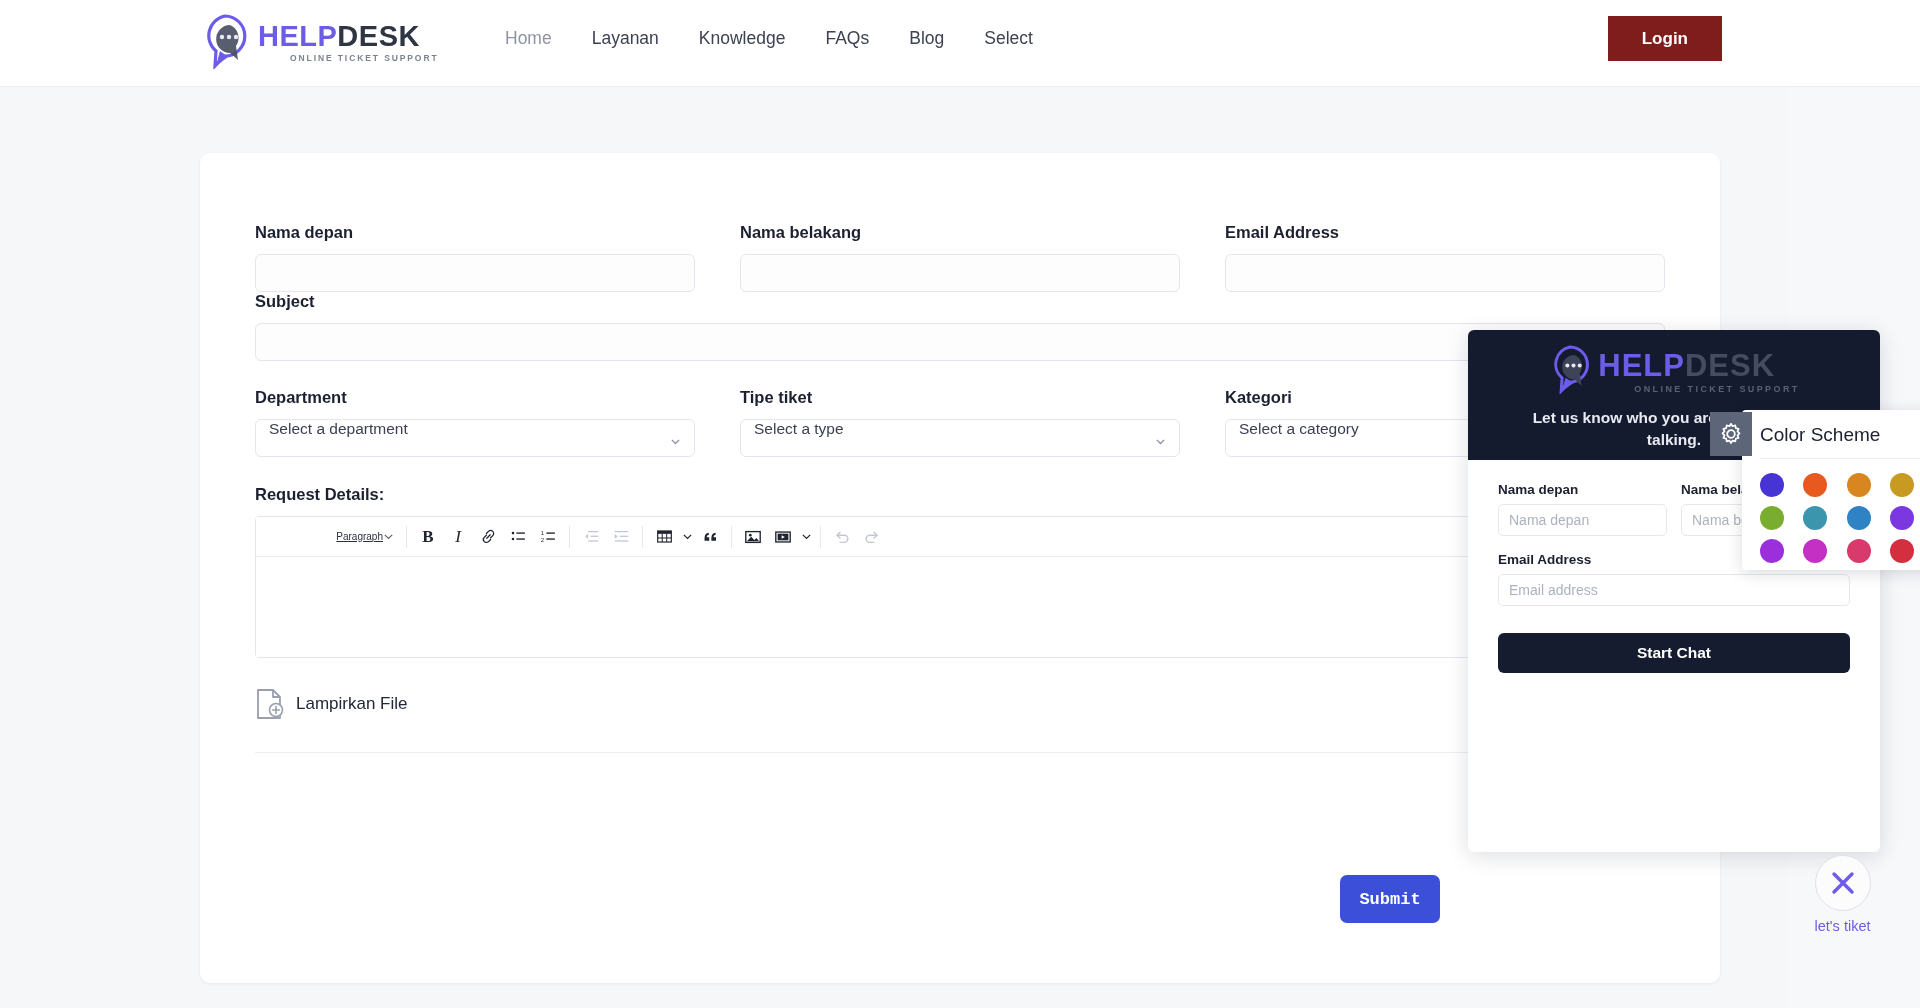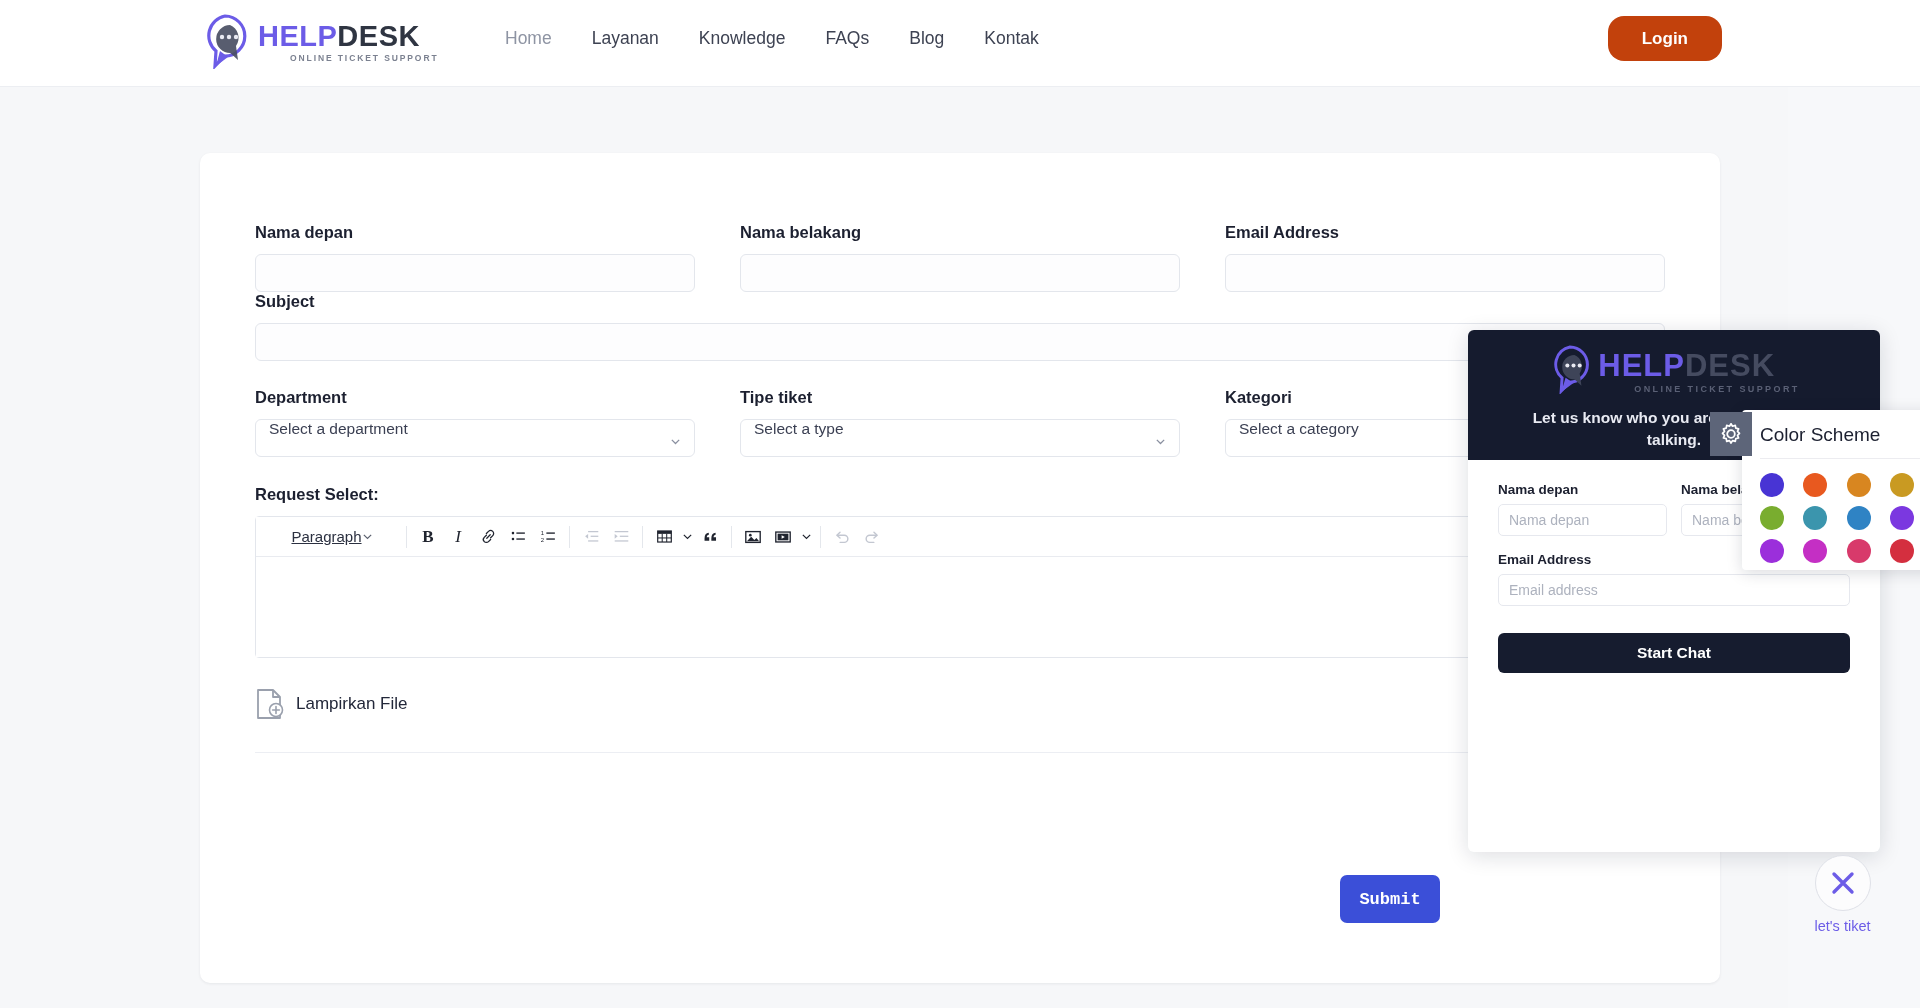"Kontak" a { text: Kontak -> Select }
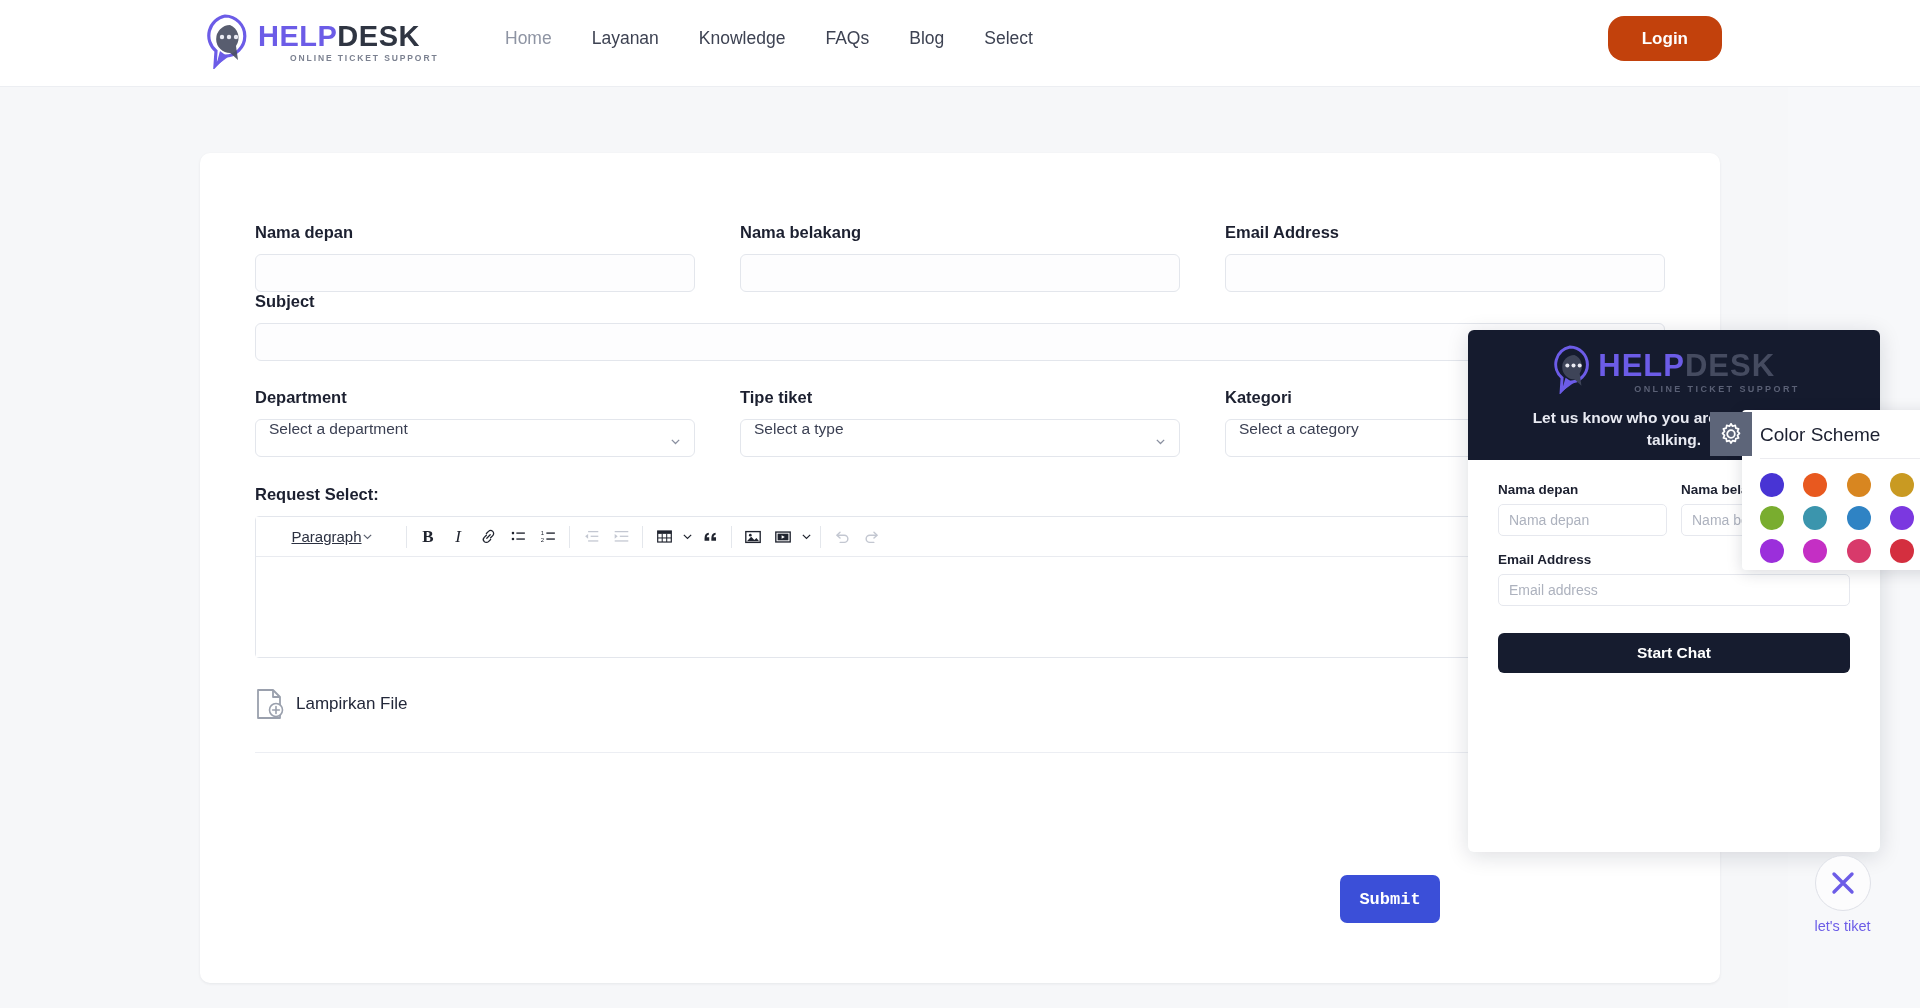"Login" .login-btn { background: #c2410c -> #7f1d1d; border-radius: 16px -> 0 }
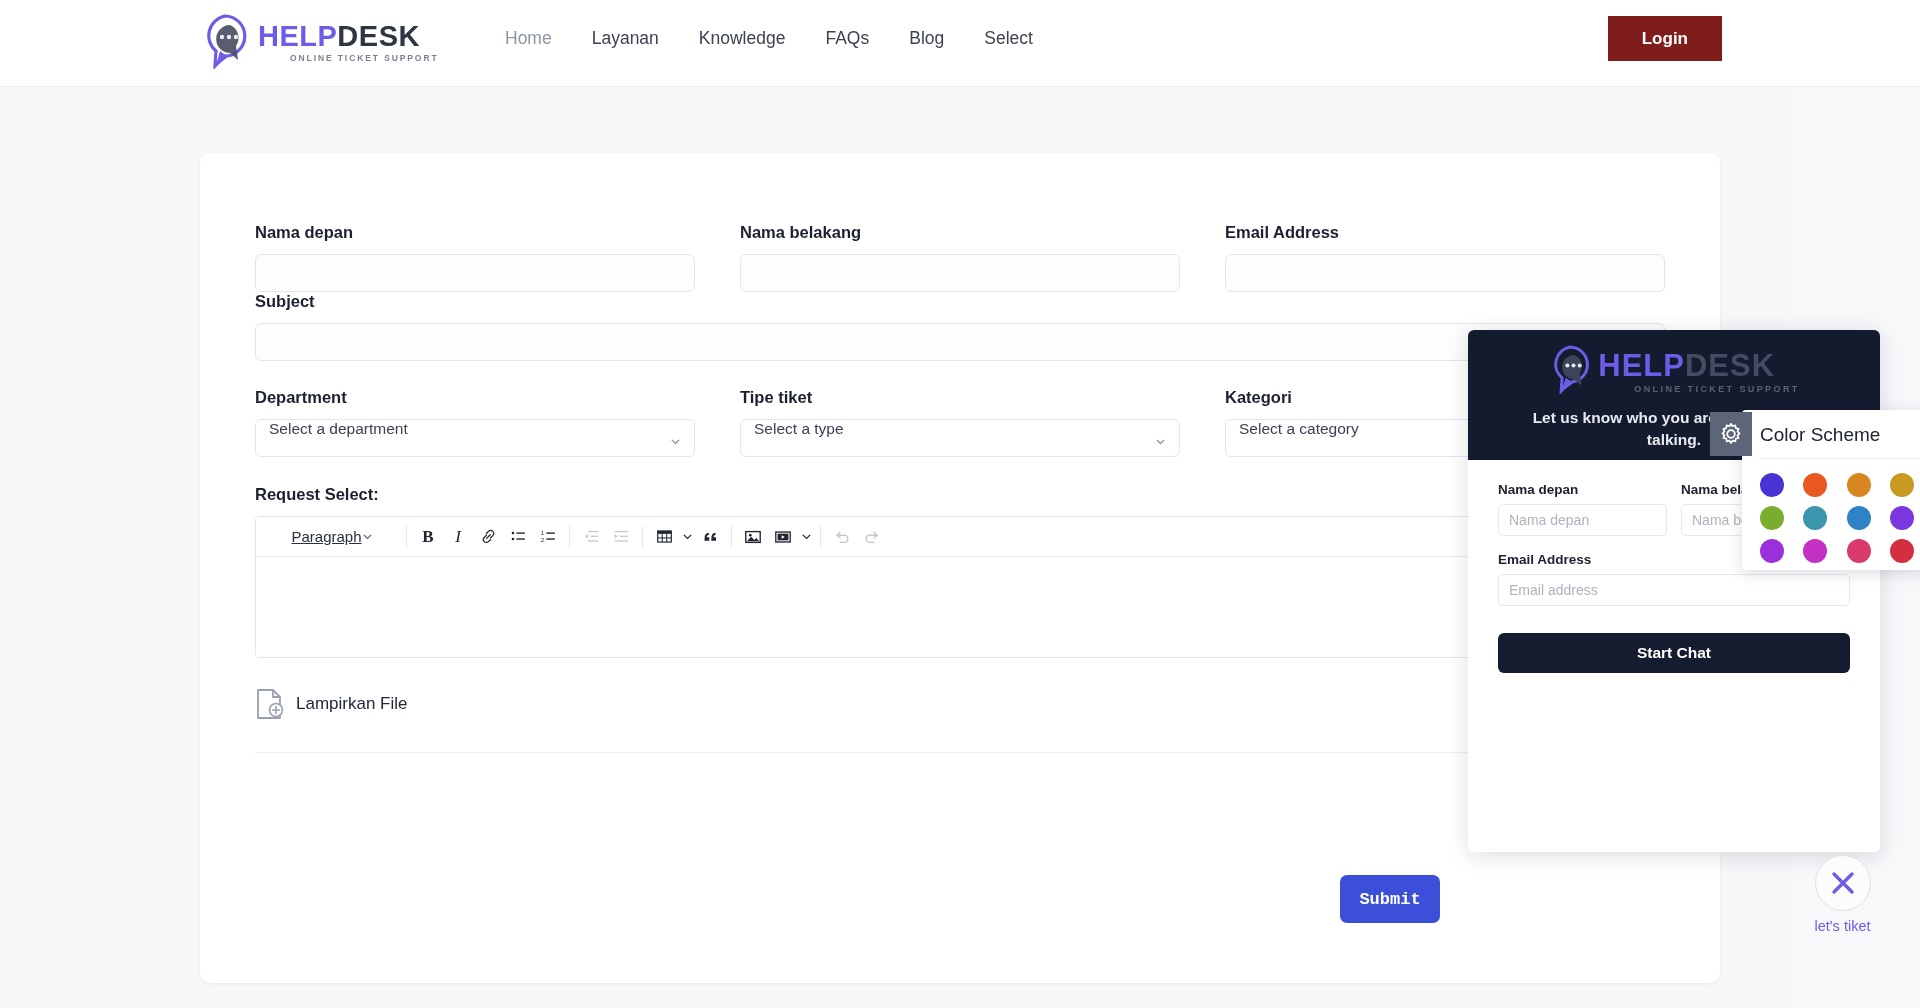"Request Select:" span.label { text: Select -> Details }
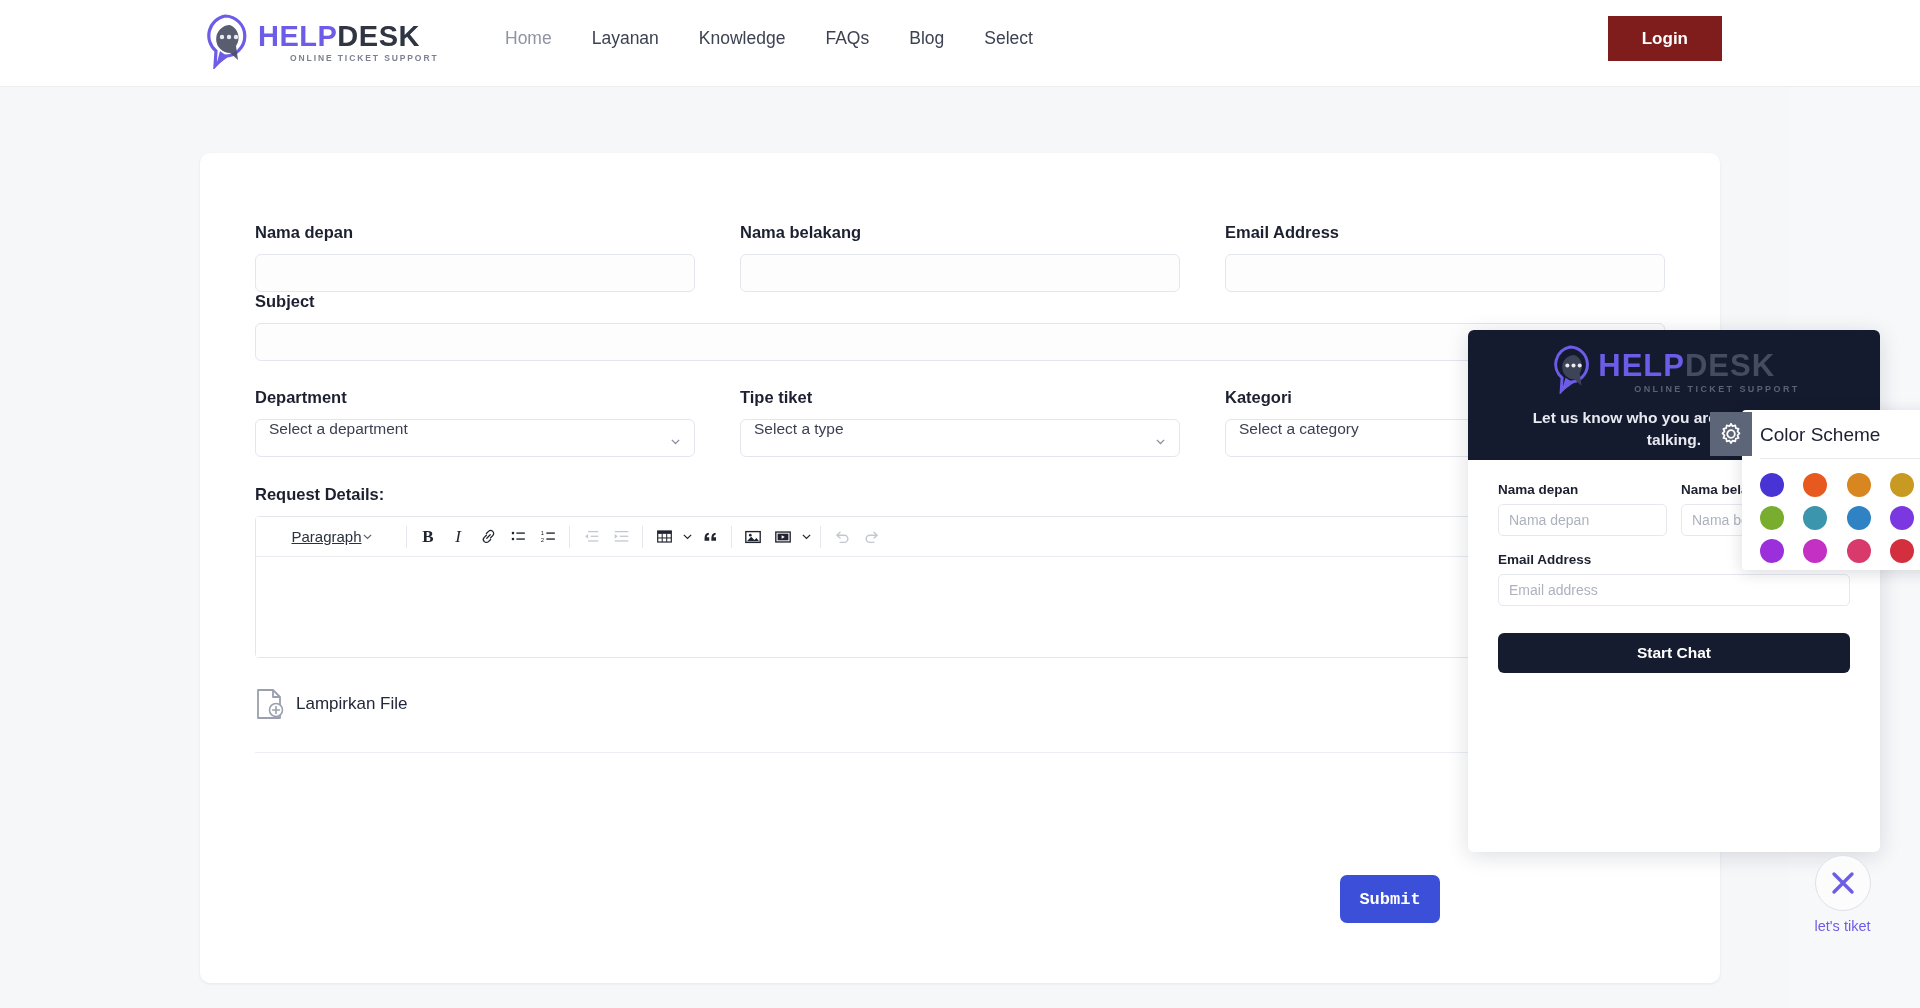"Paragraph" .tb-select { font-size: 15px -> 10px; justify-content: center -> flex-end }
